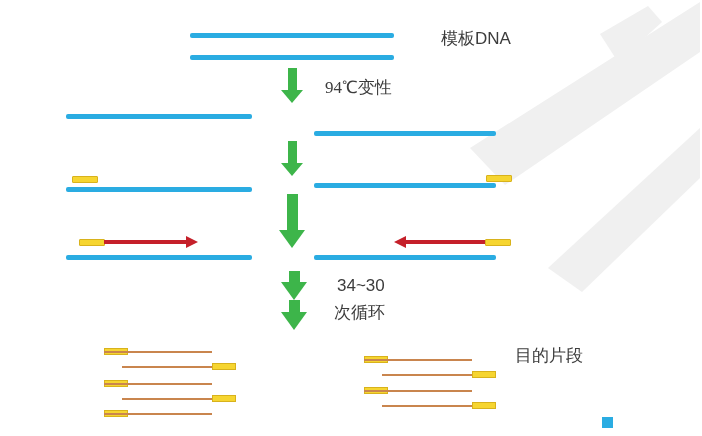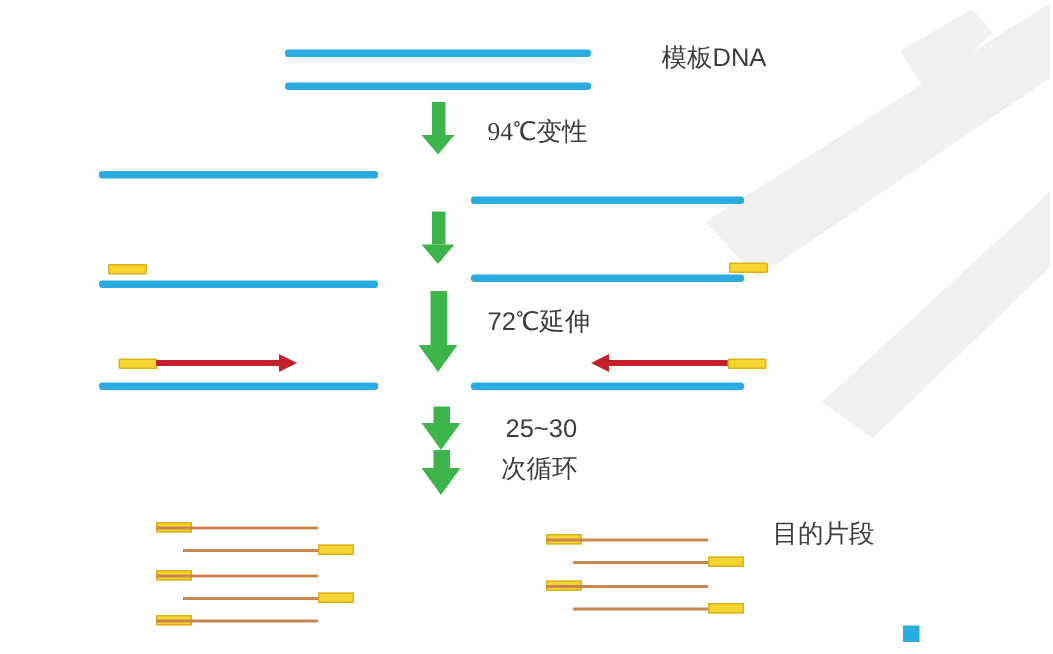"72℃延伸" div.label { html: <div>72℃延伸</div> -> none }
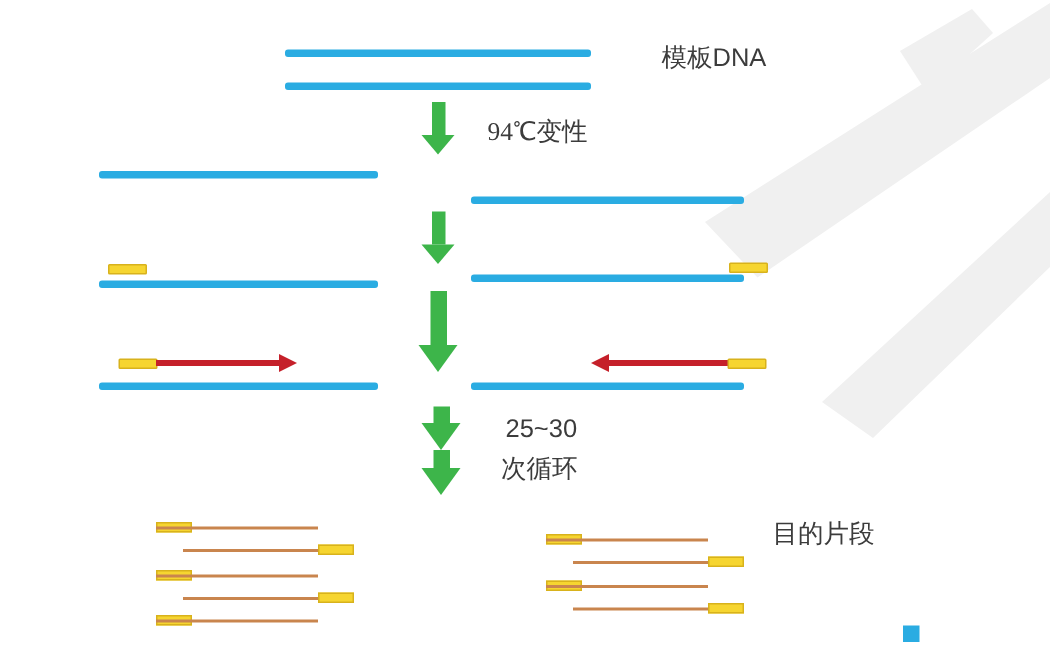"25~30" div.label { text: 25 -> 34 }
